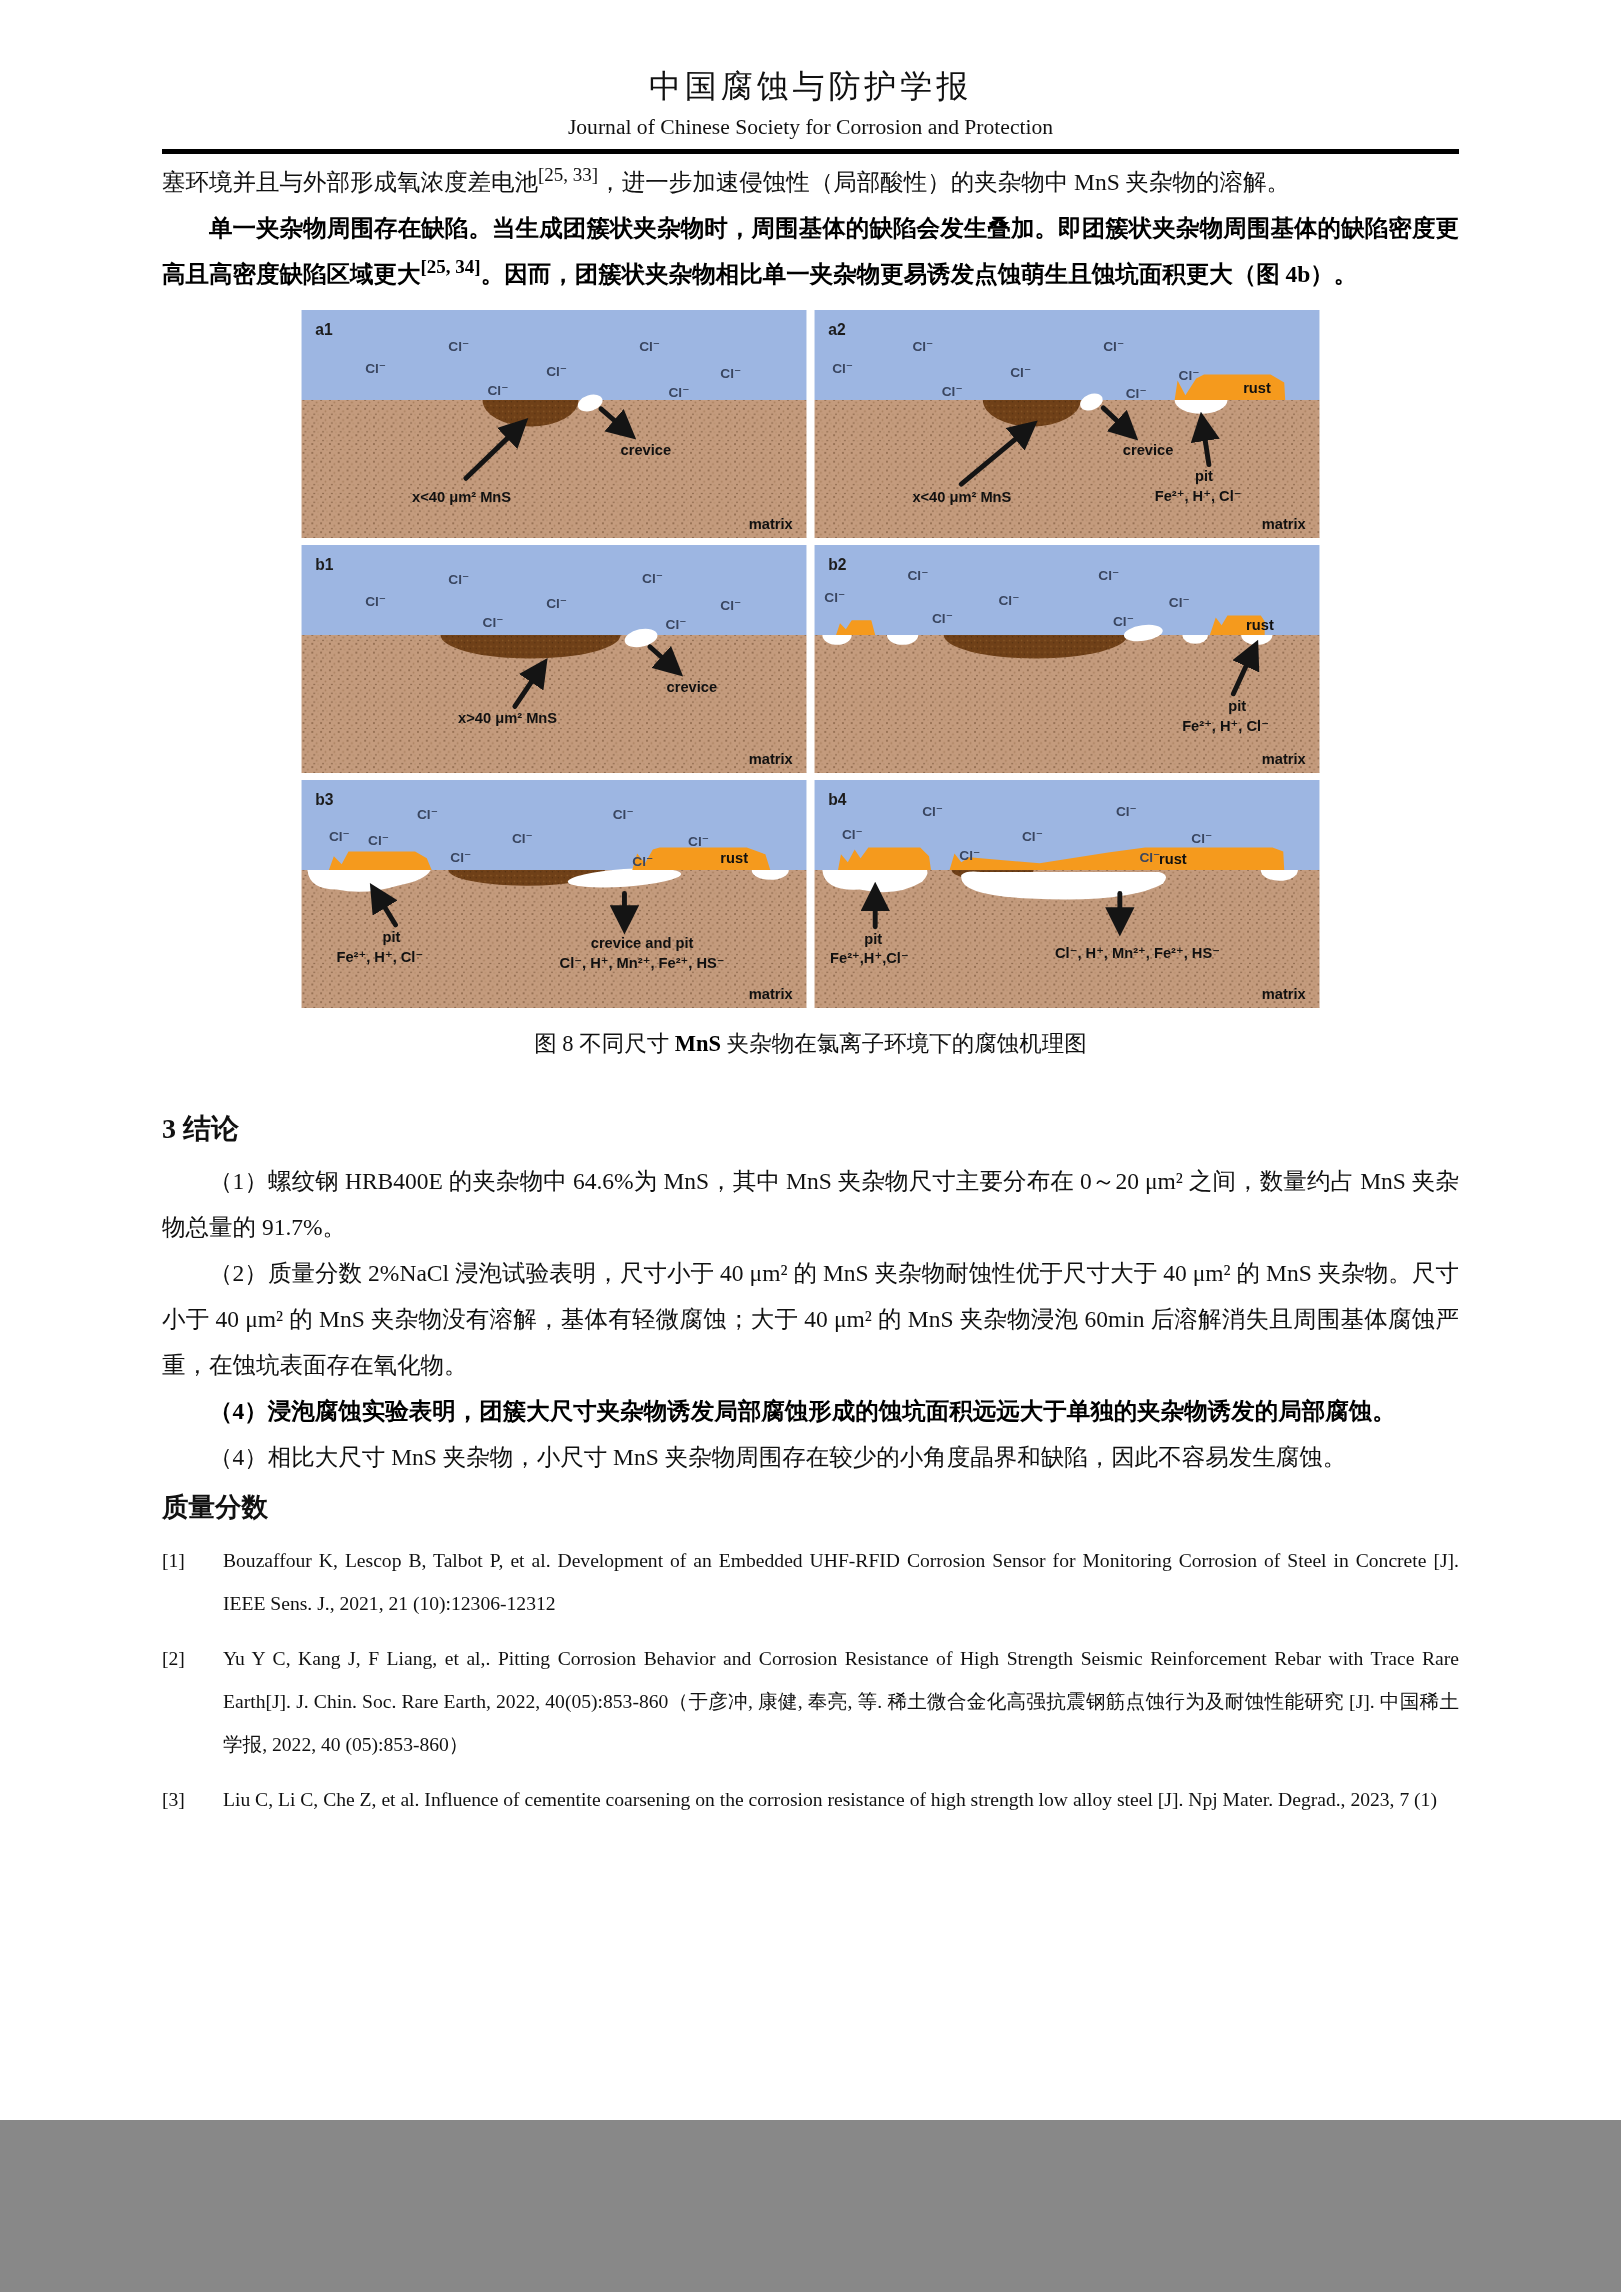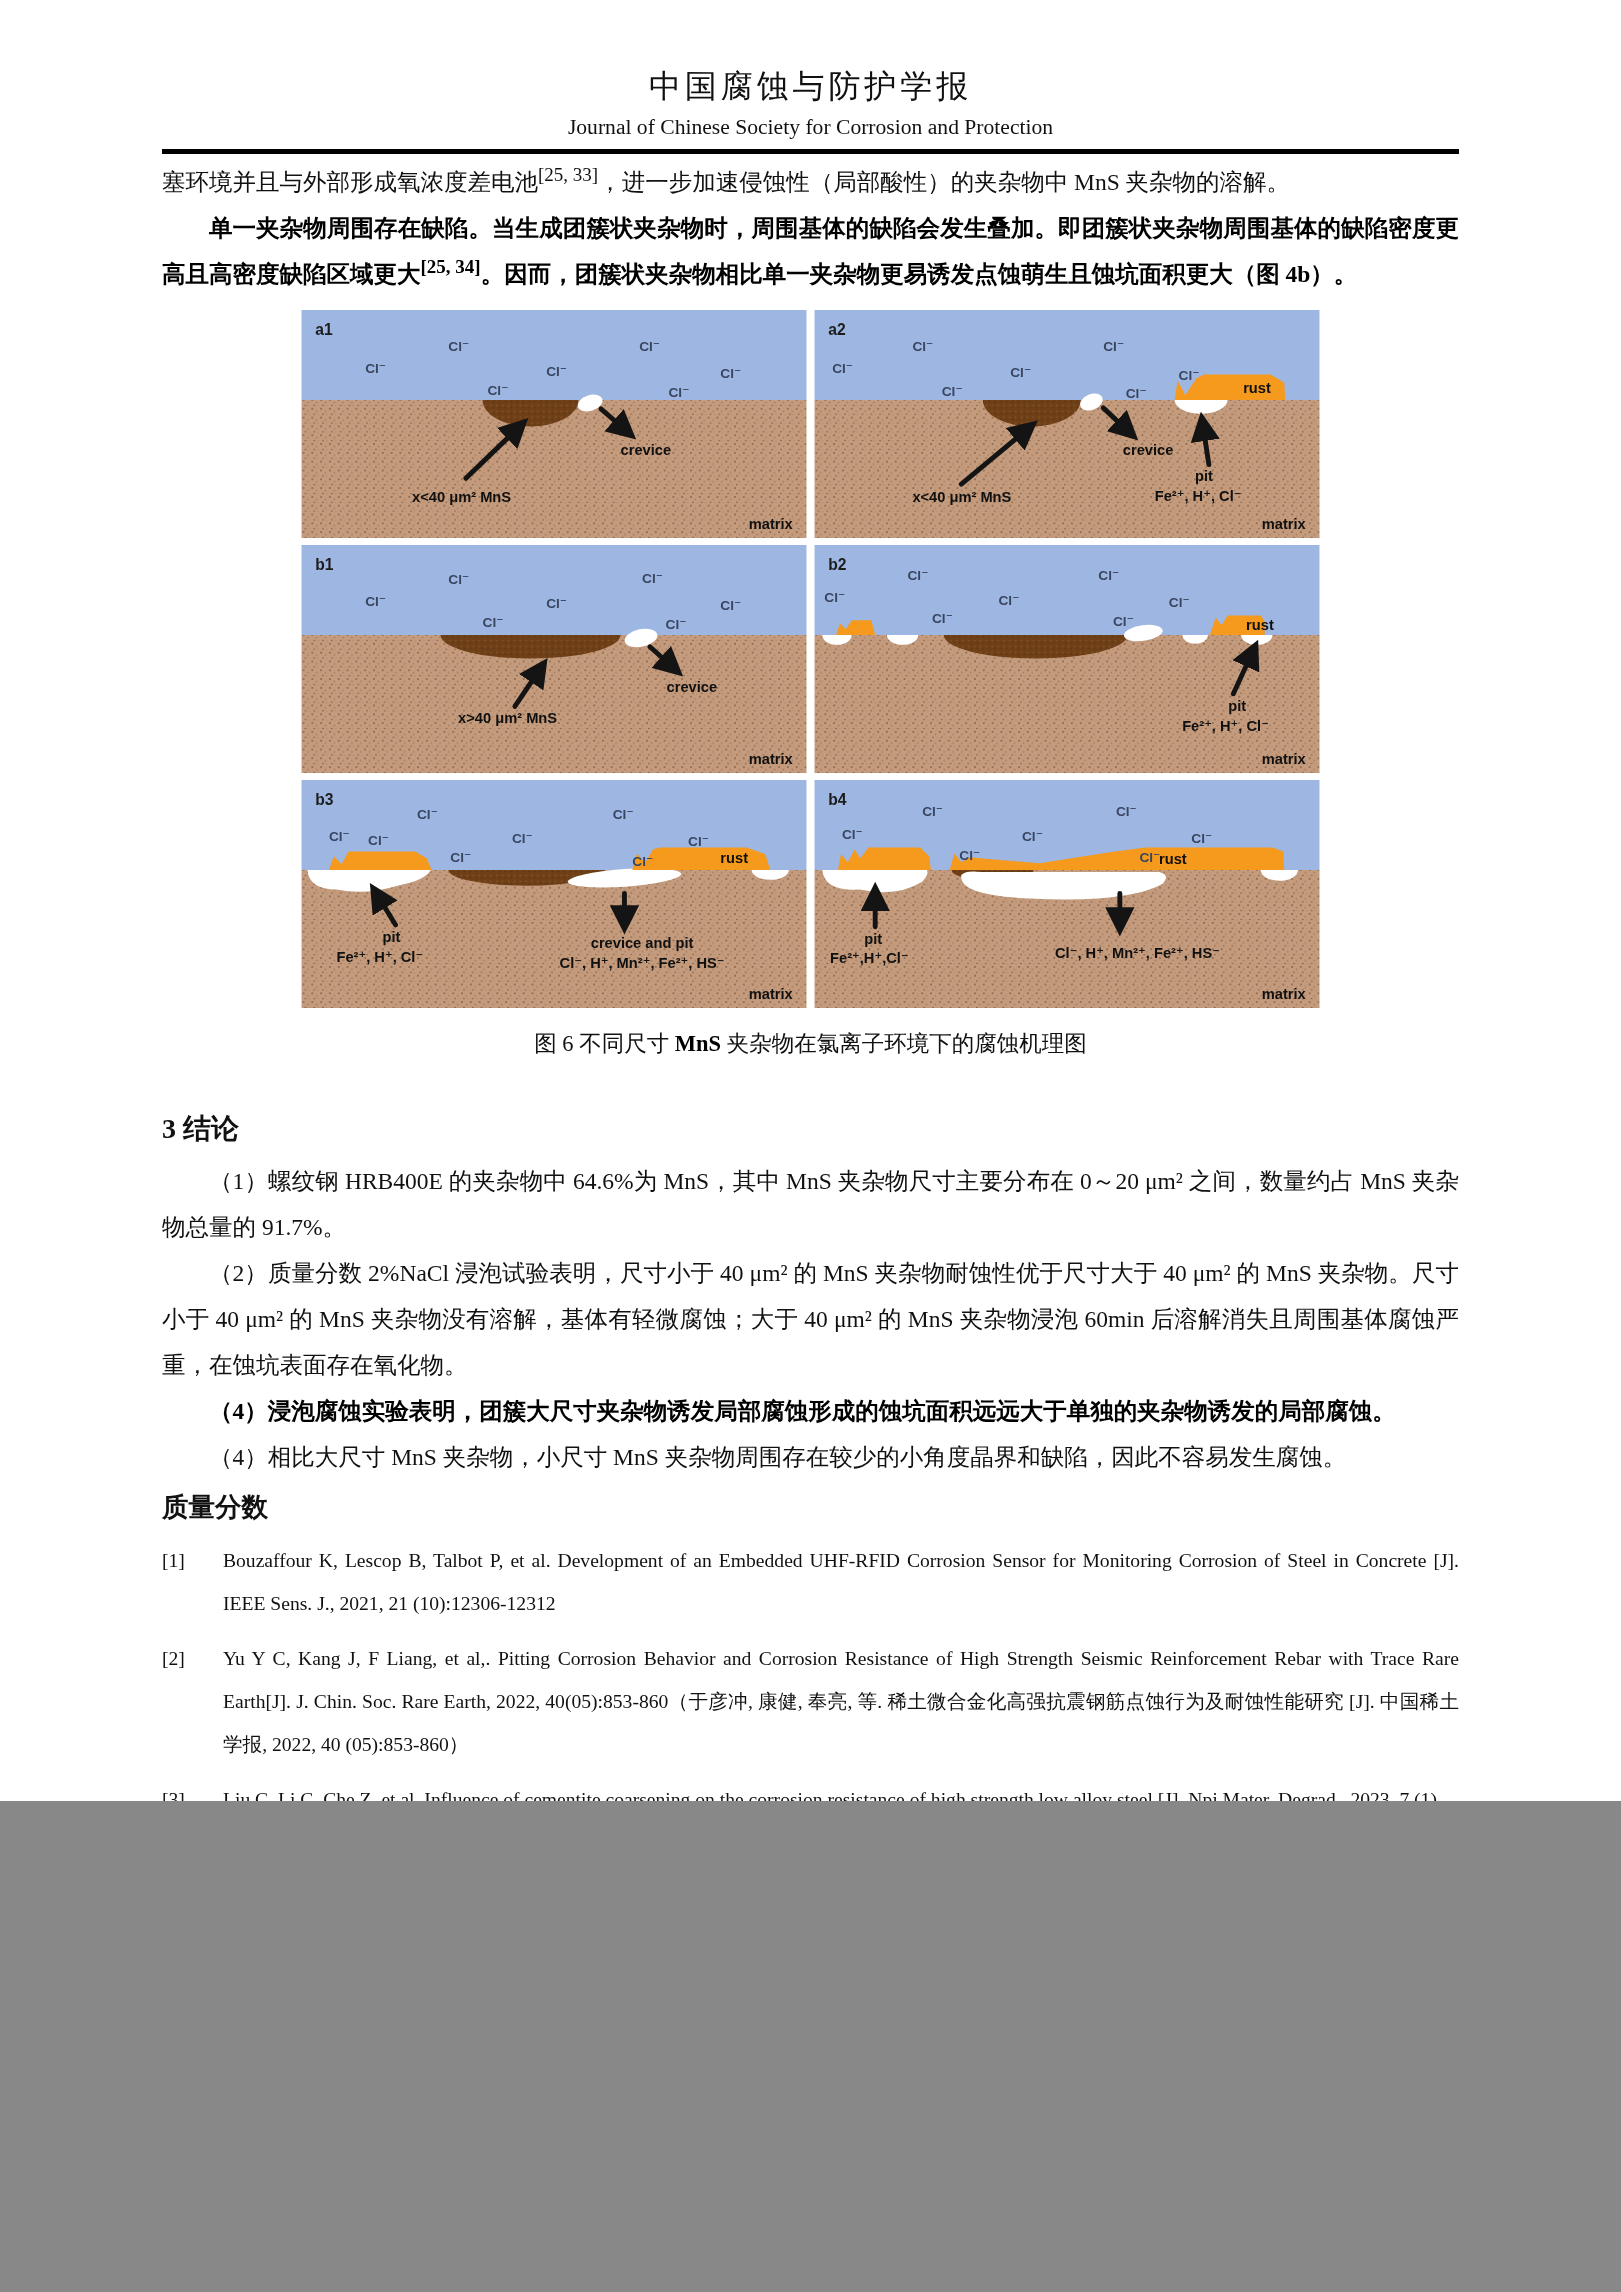"中国腐蚀与防护学报" .page { height: 1801px -> 2120px }
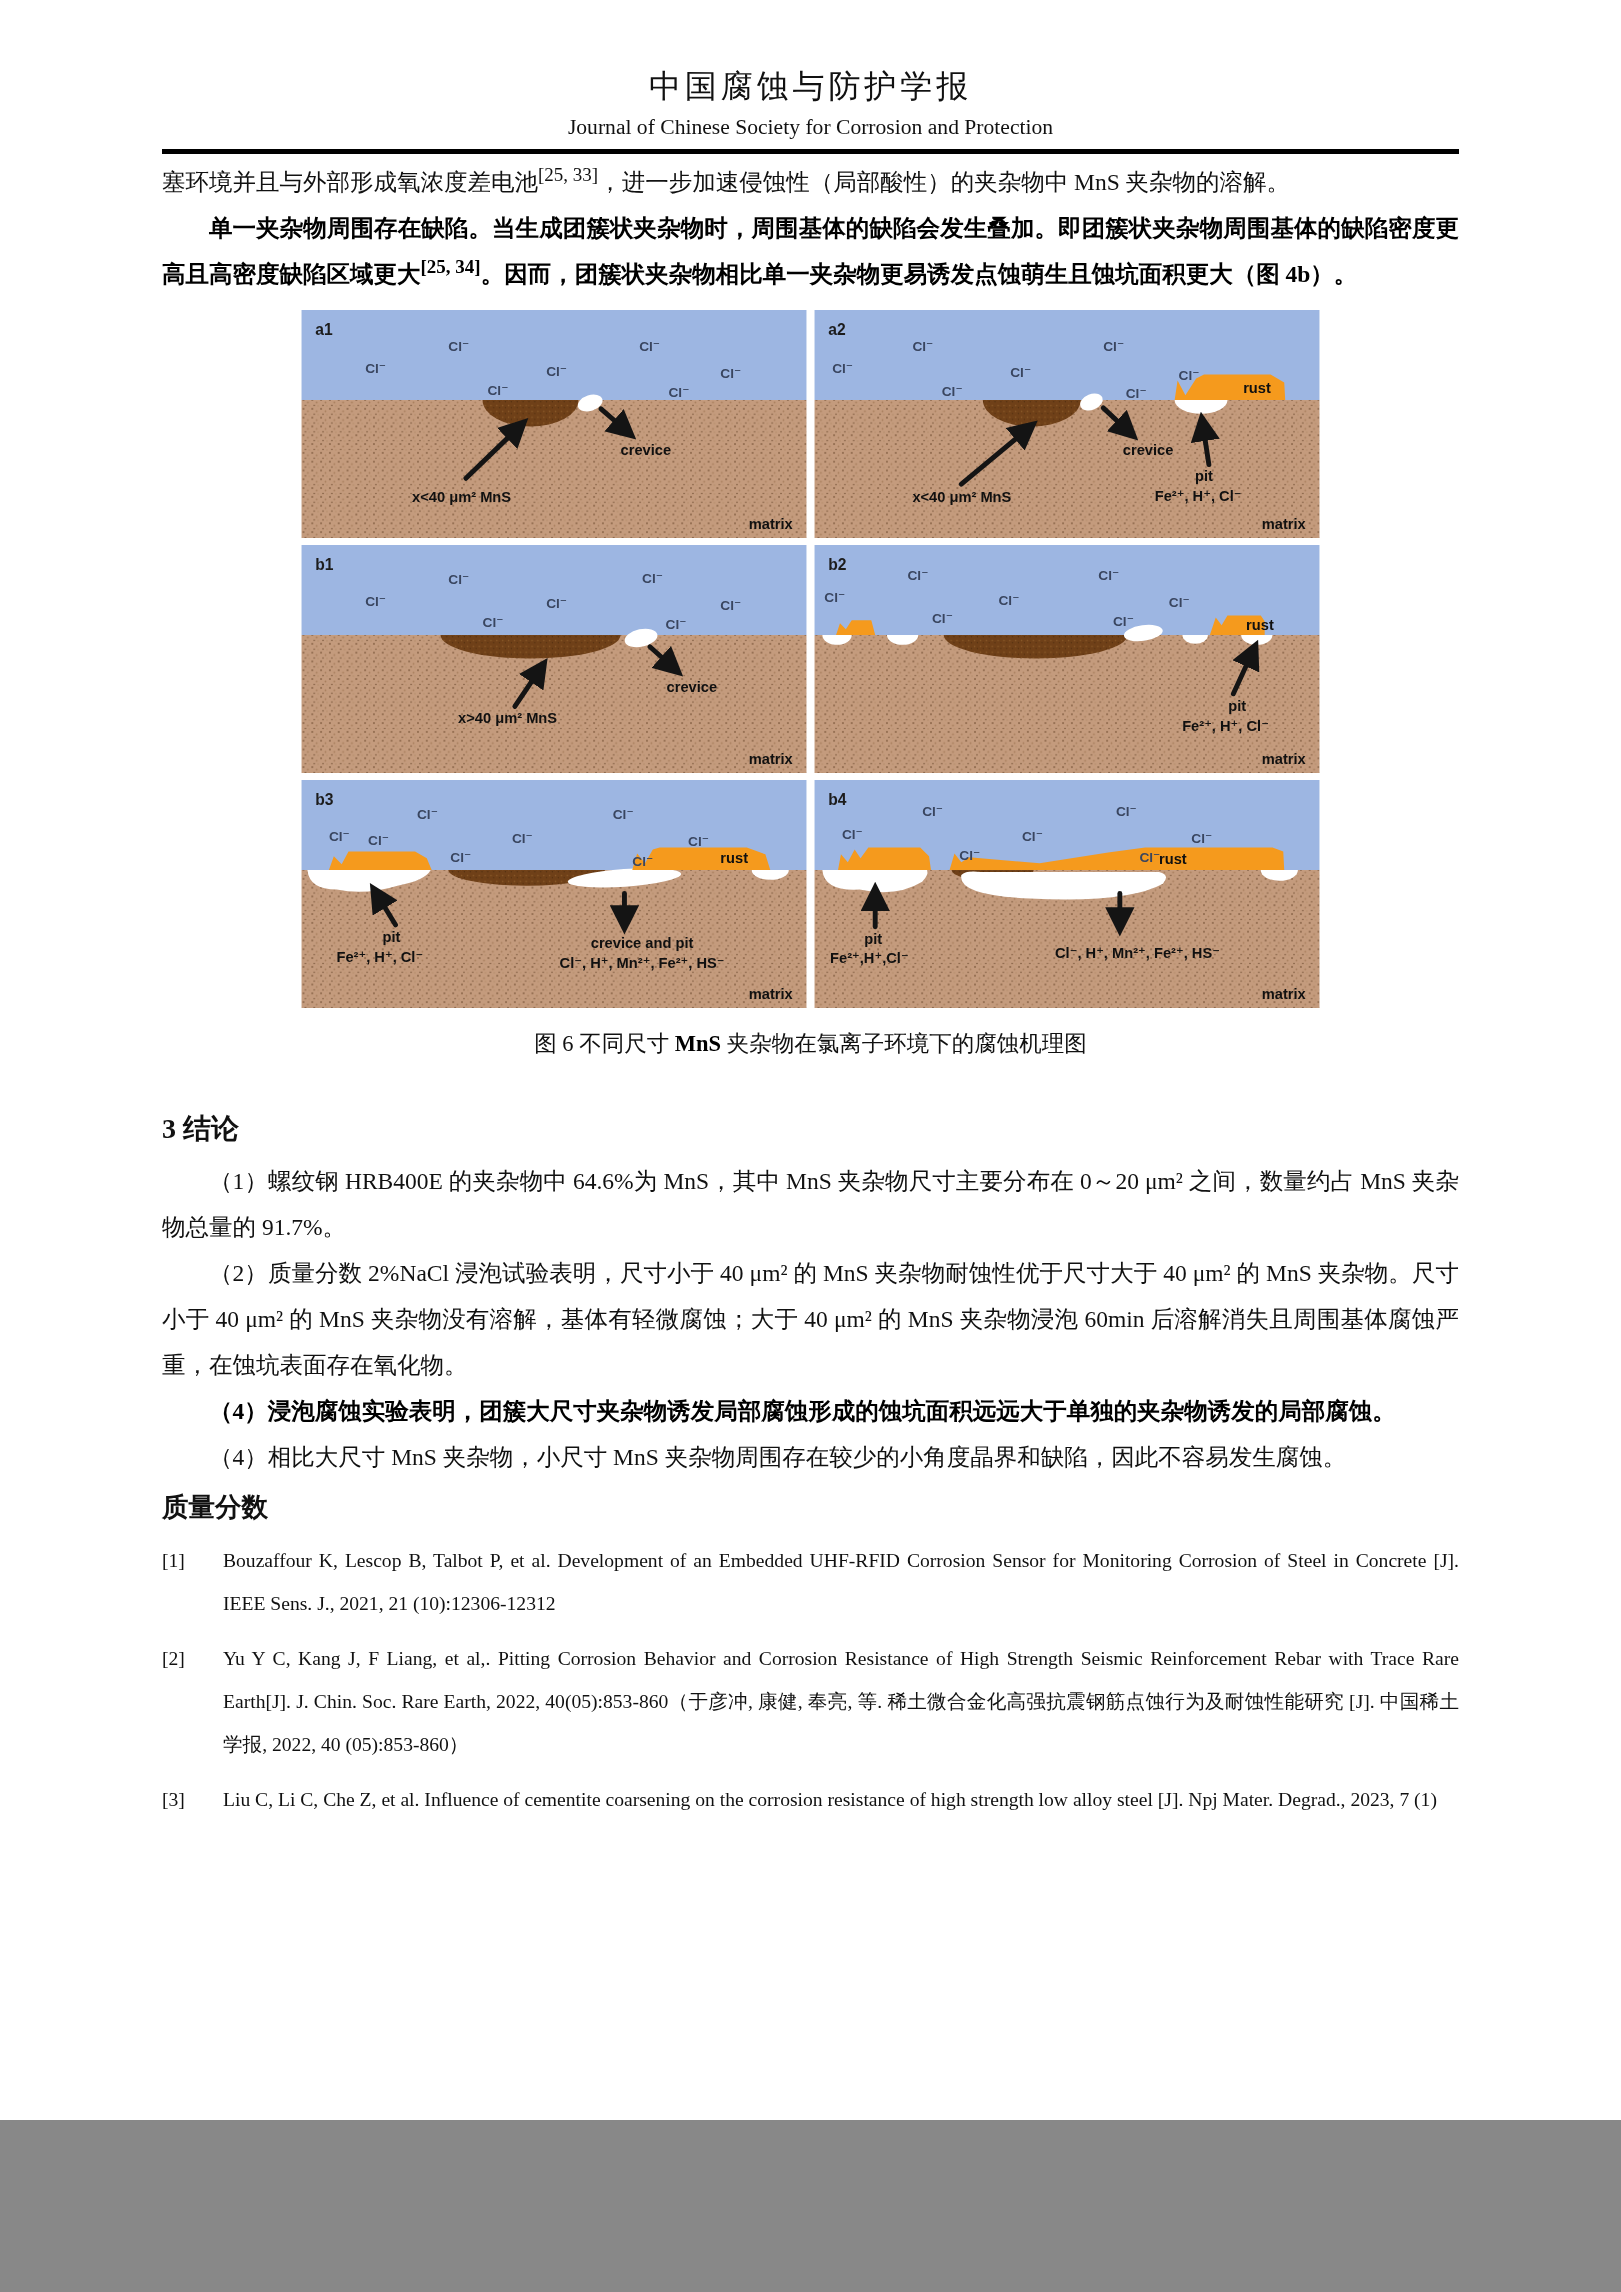"图 6 不同尺寸" span { text: 6 -> 8 }
